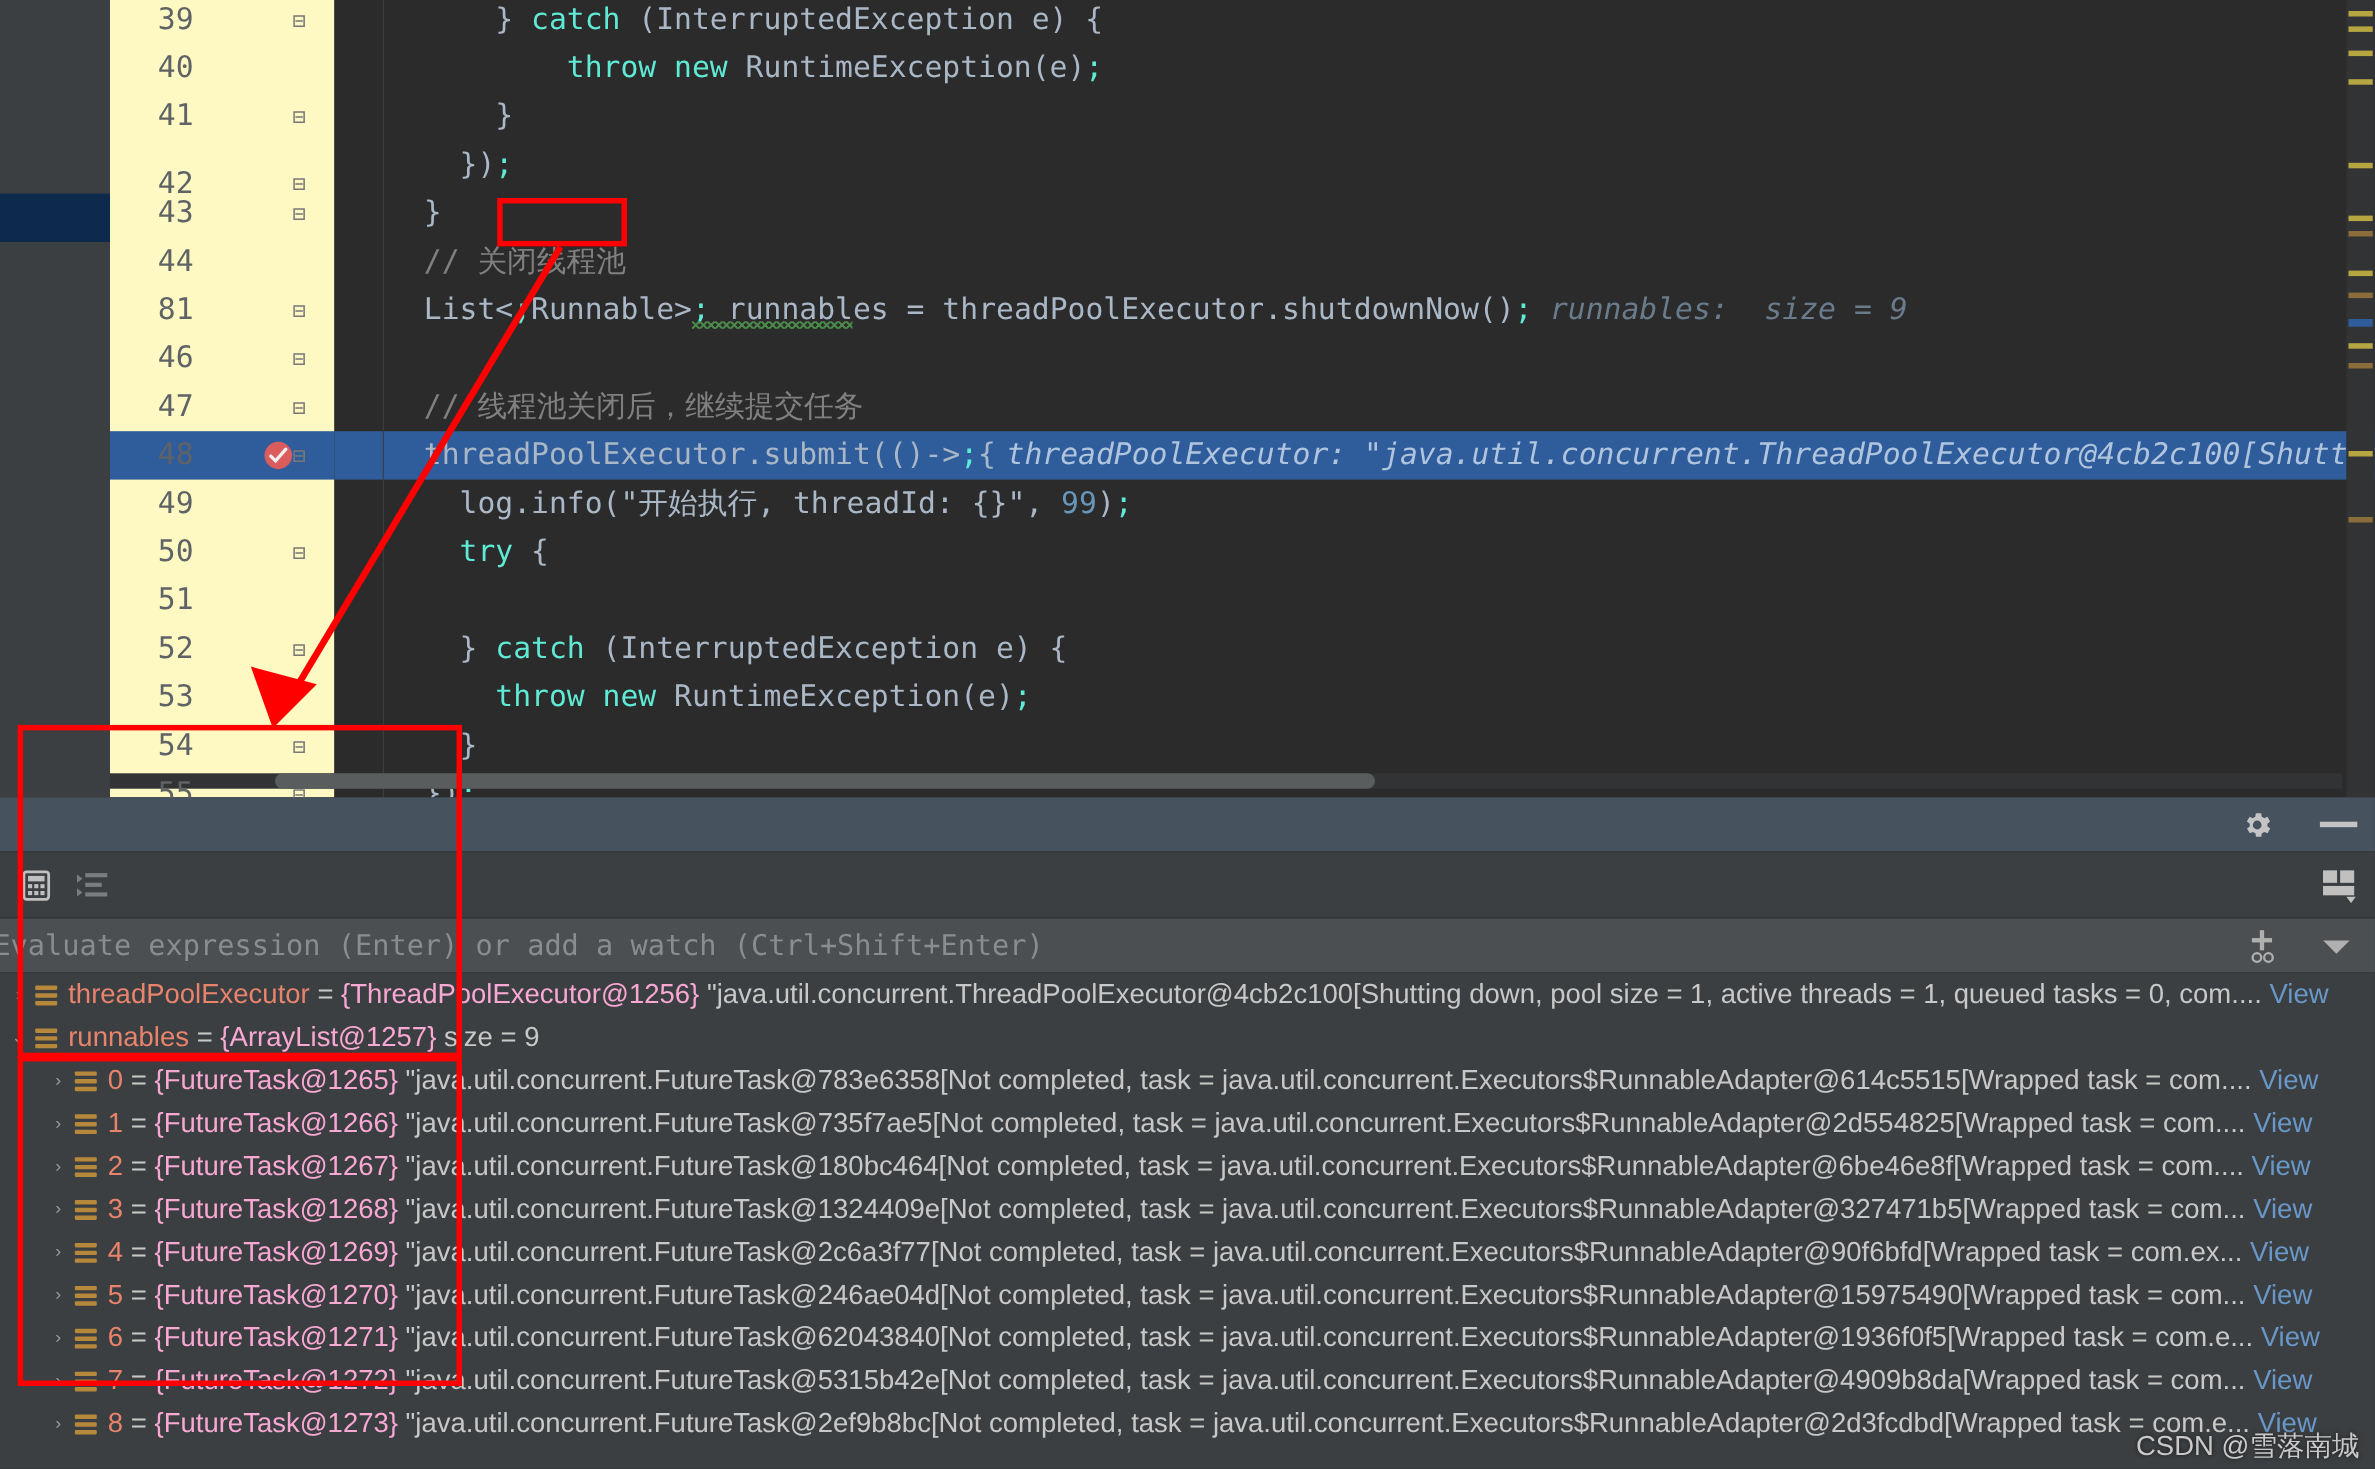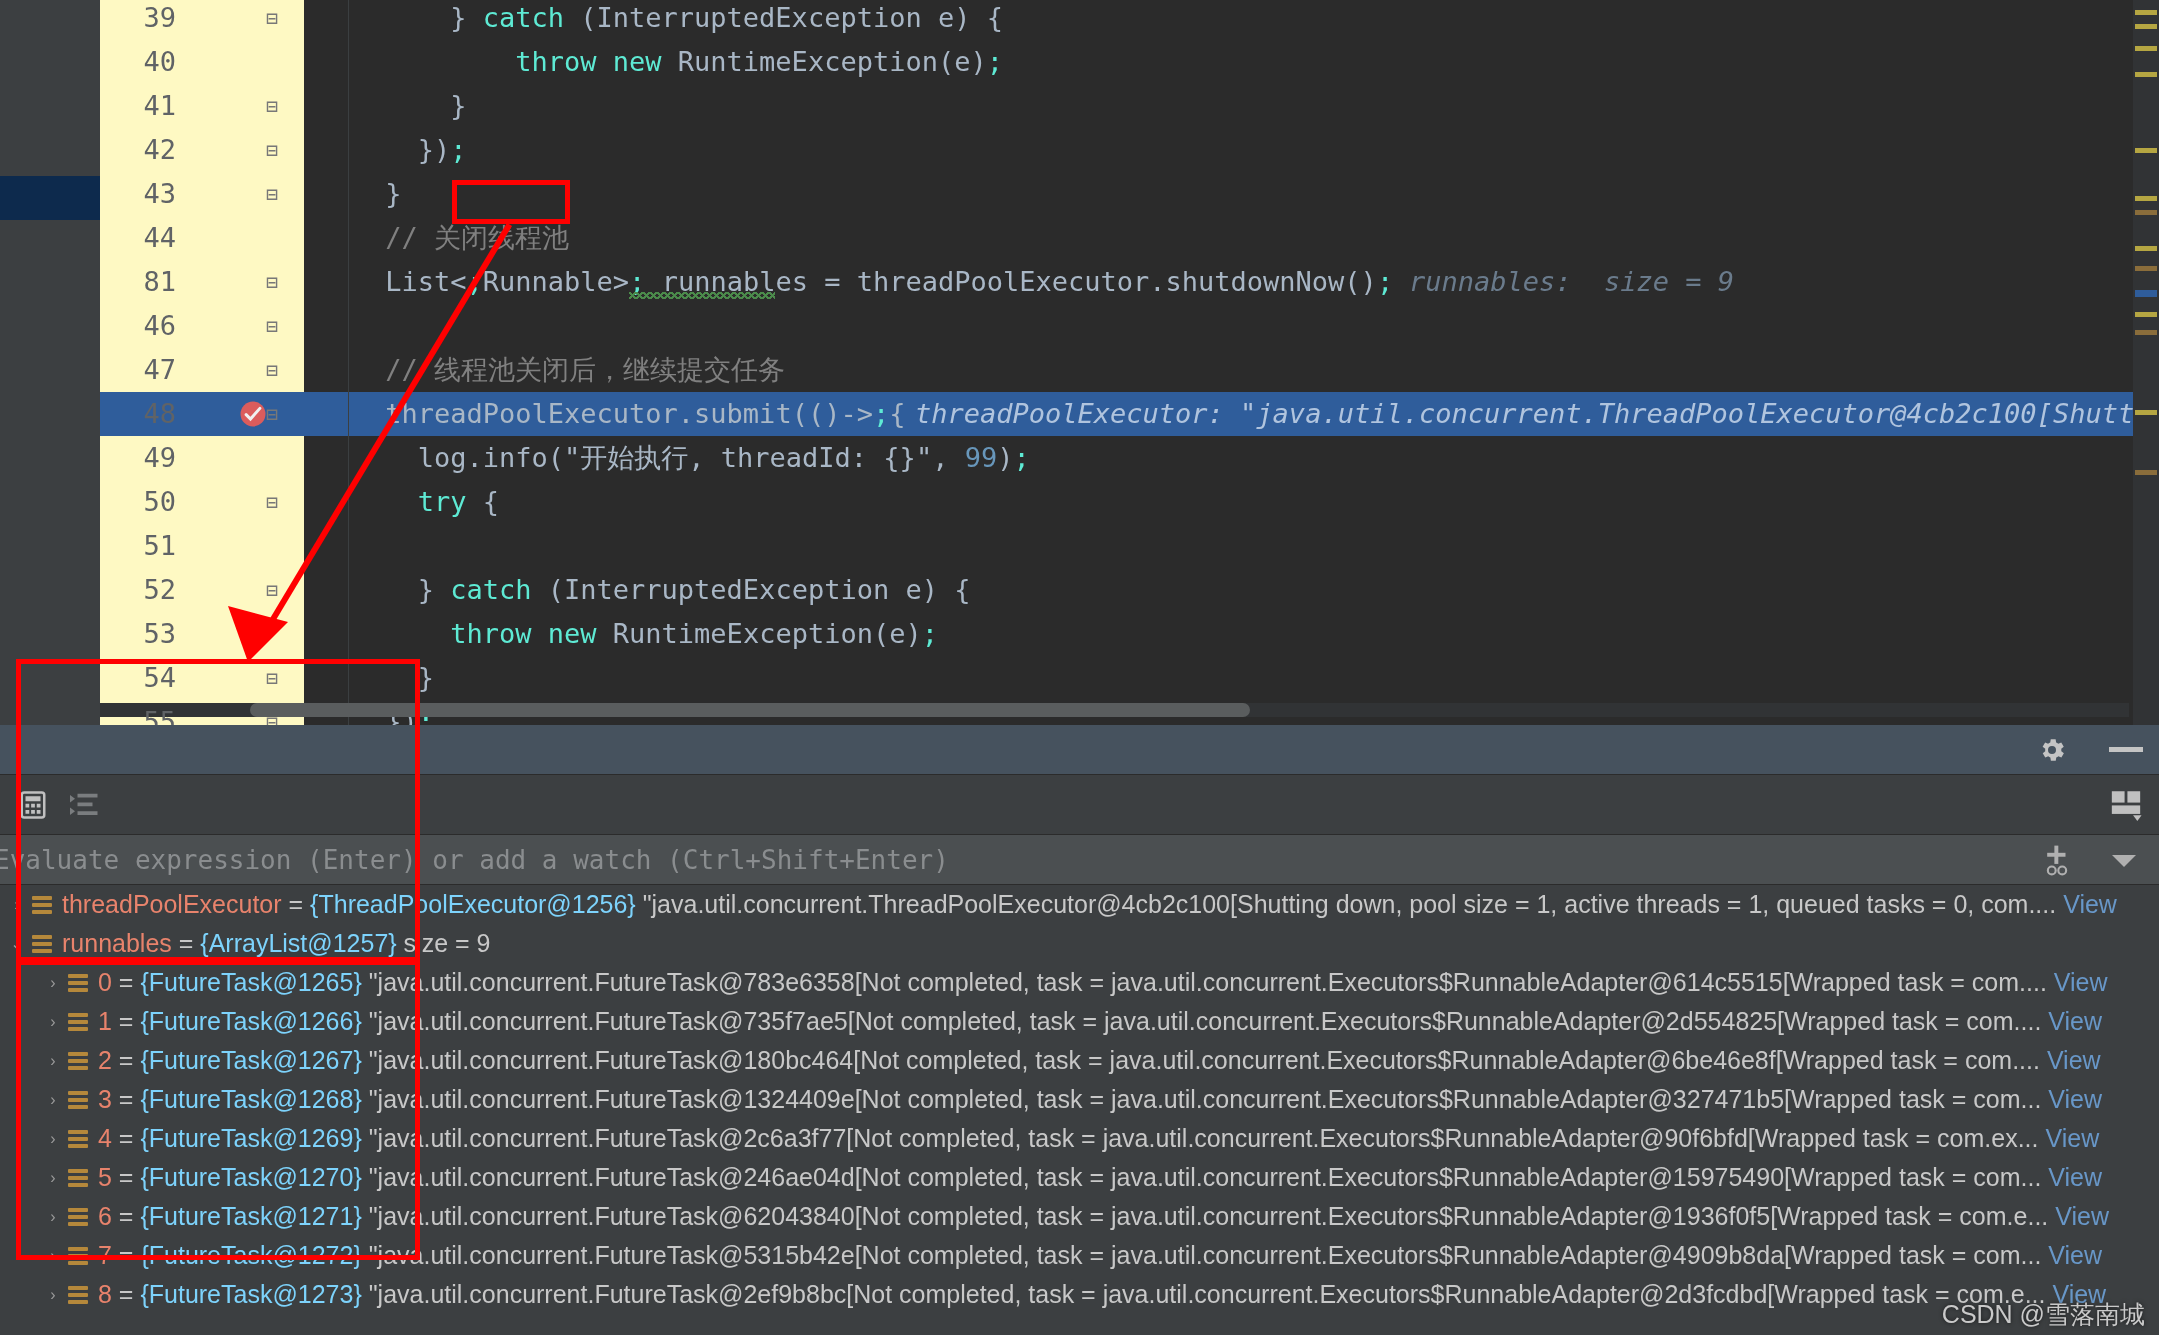"42" div.row { top: 128px -> 145px }
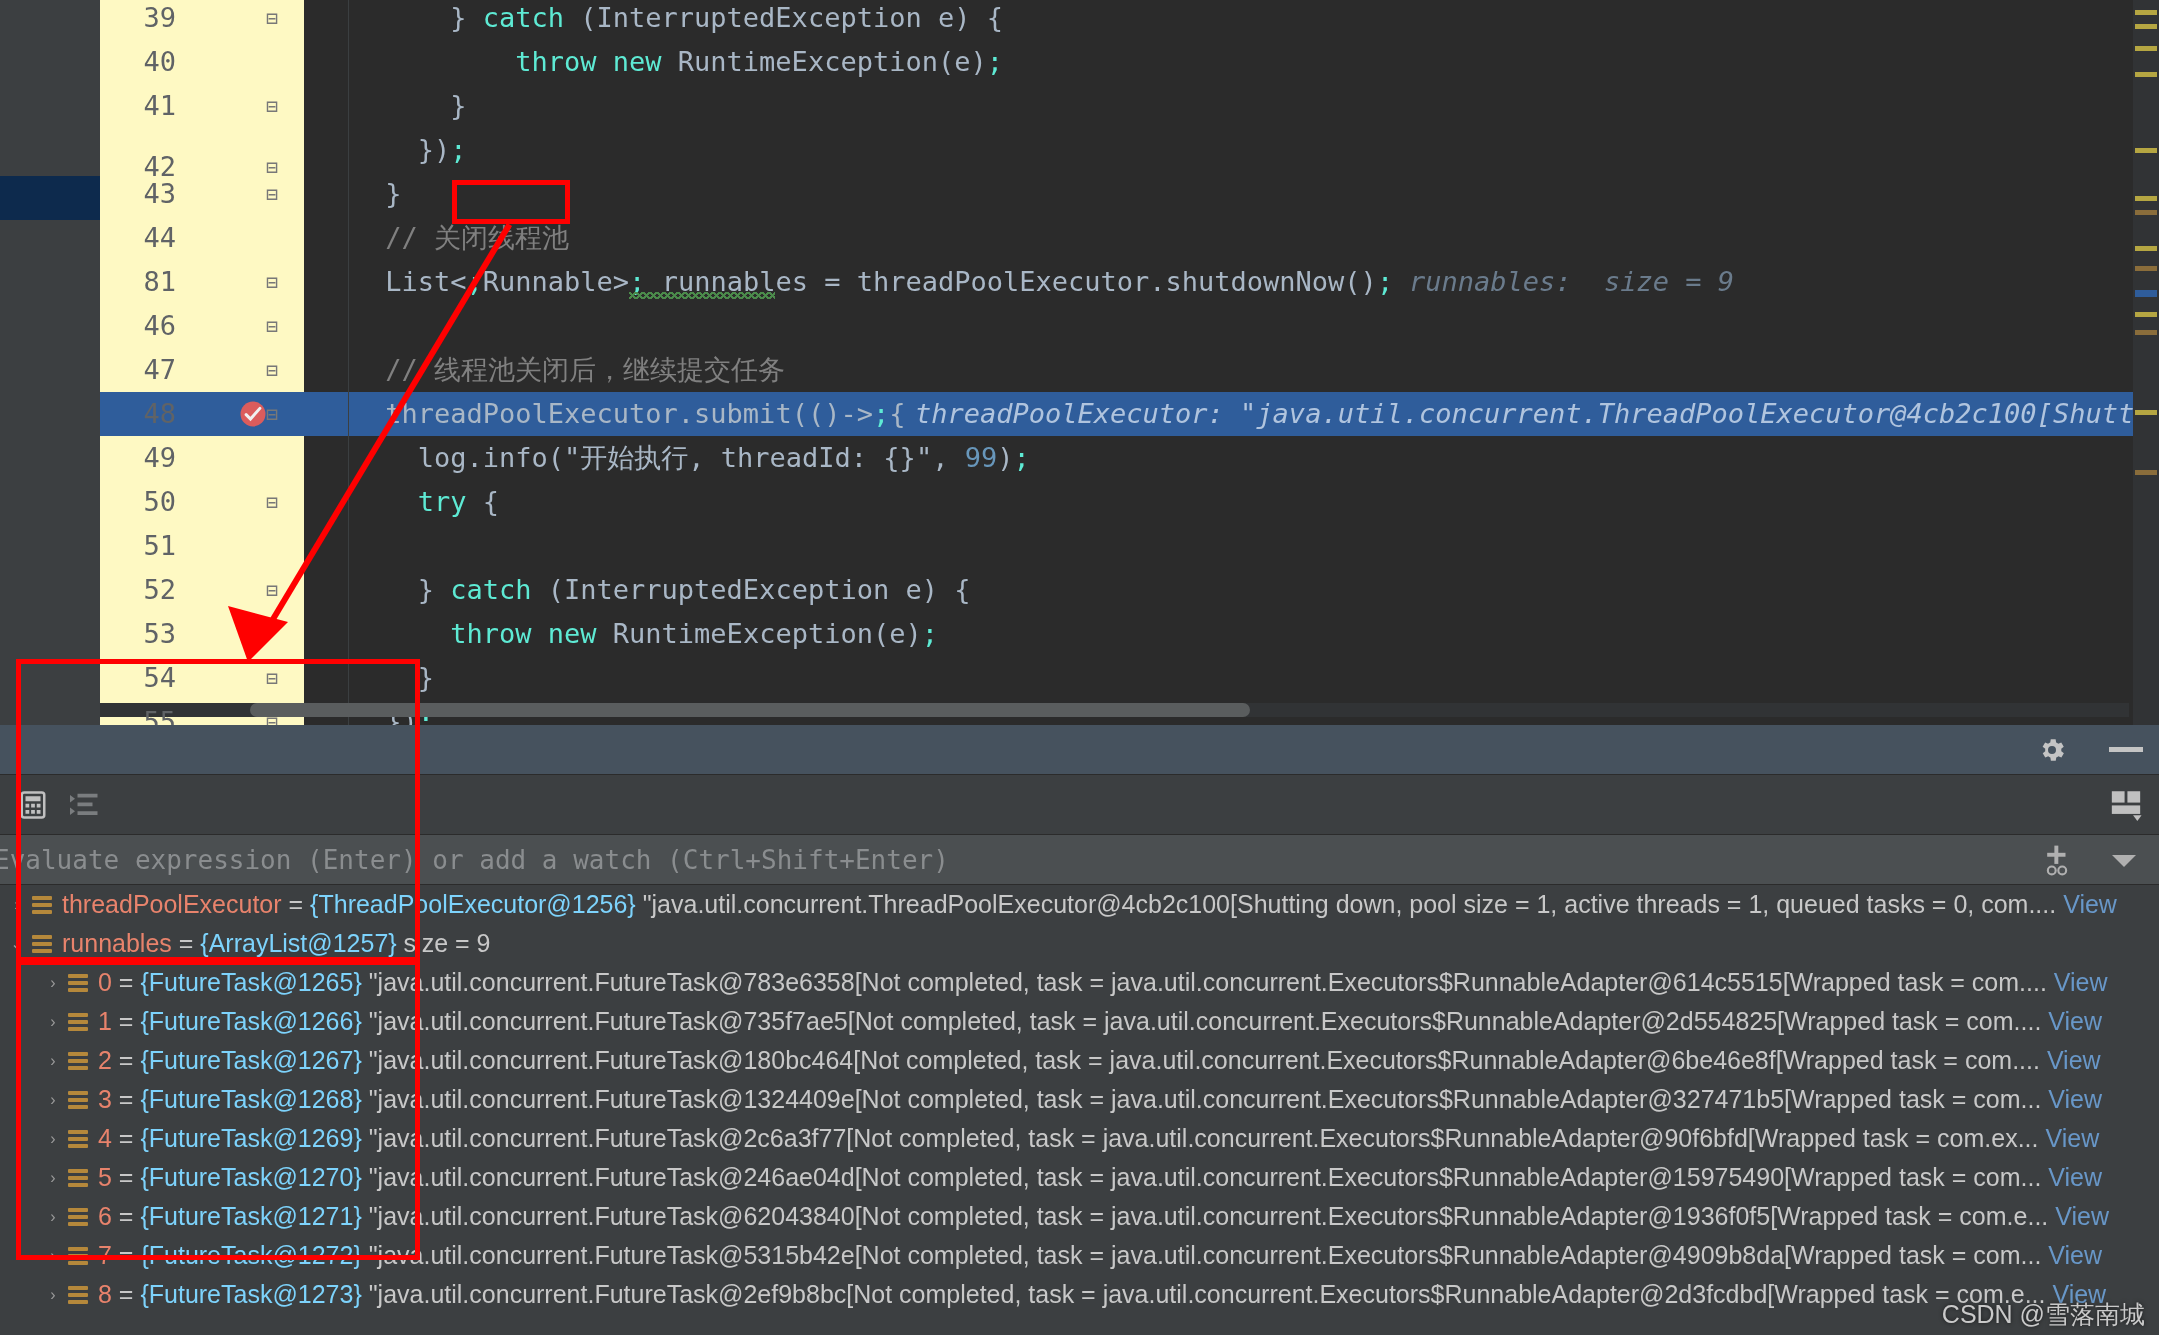"{ThreadPoolExecutor@1256}" .vref { color: #7dd3fc -> #f9a8d4 }
